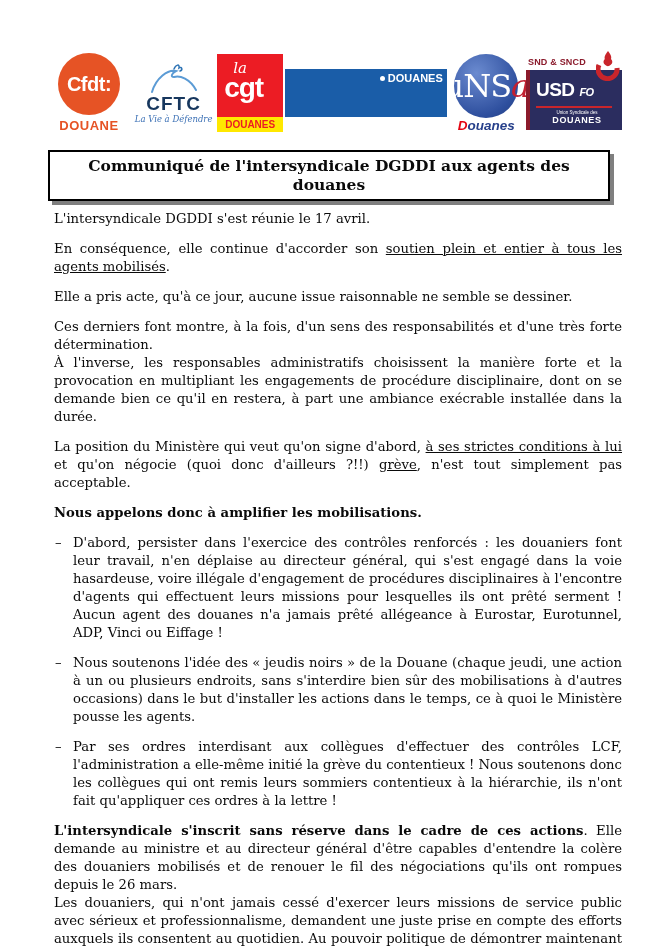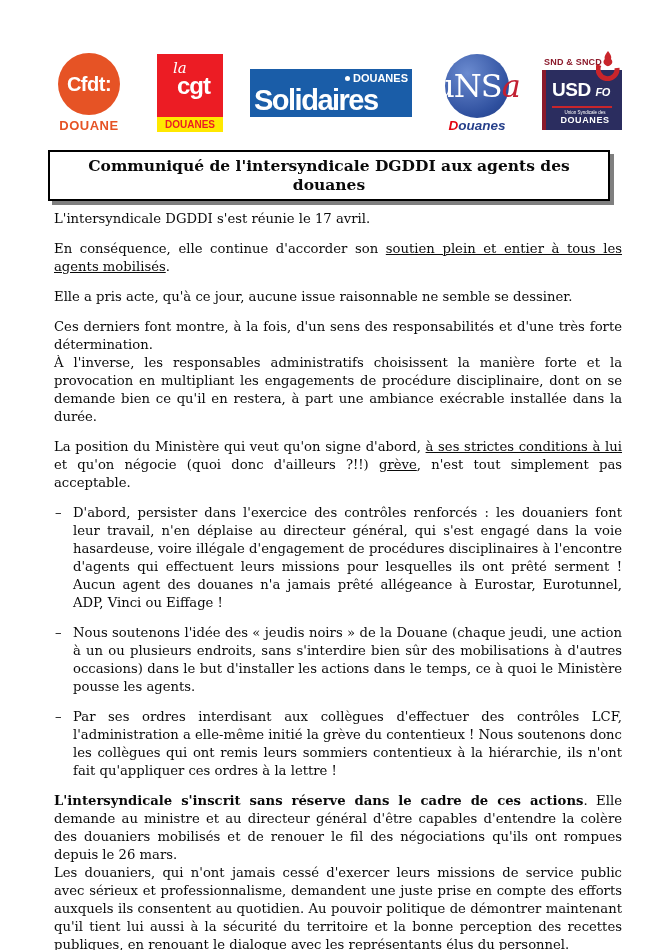"SND & SNCD" .logo-usdfo { width: 80px -> 96px }
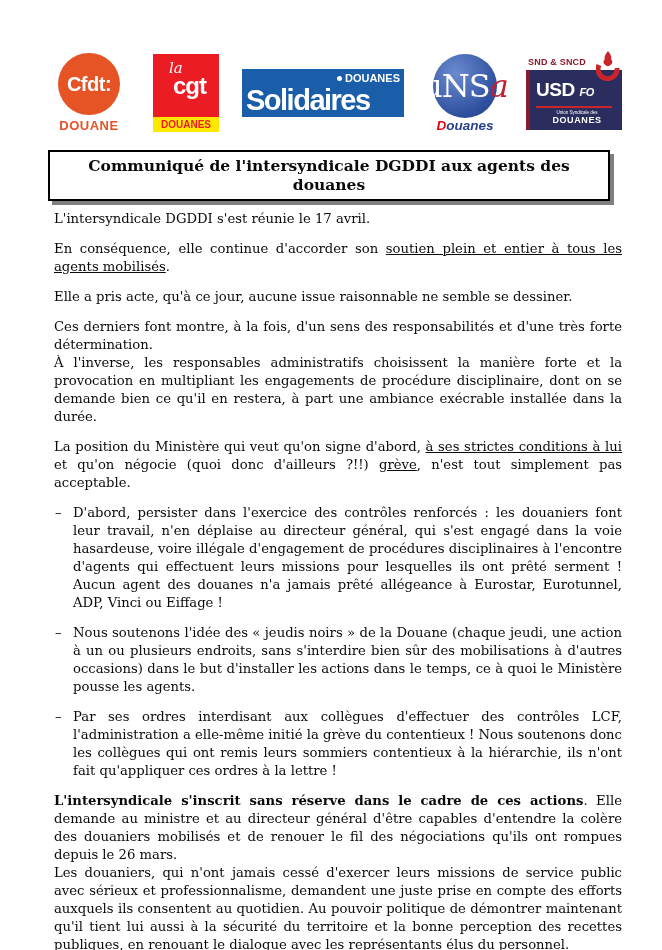"CFTC" div.logo { html: none -> <div> <span> <svg> <path></path> <path></path> </svg> </span> <div>CFTC</div> <div>La Vie à Défendre</div> </div> }
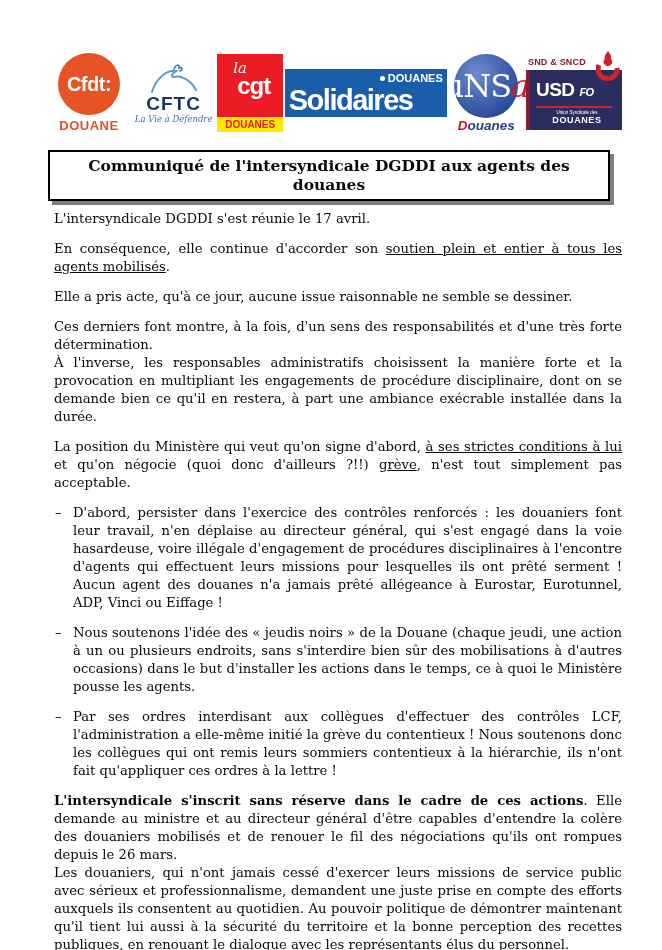"cgt" .cgt-name { font-size: 24px -> 28px; text-align: center -> none }
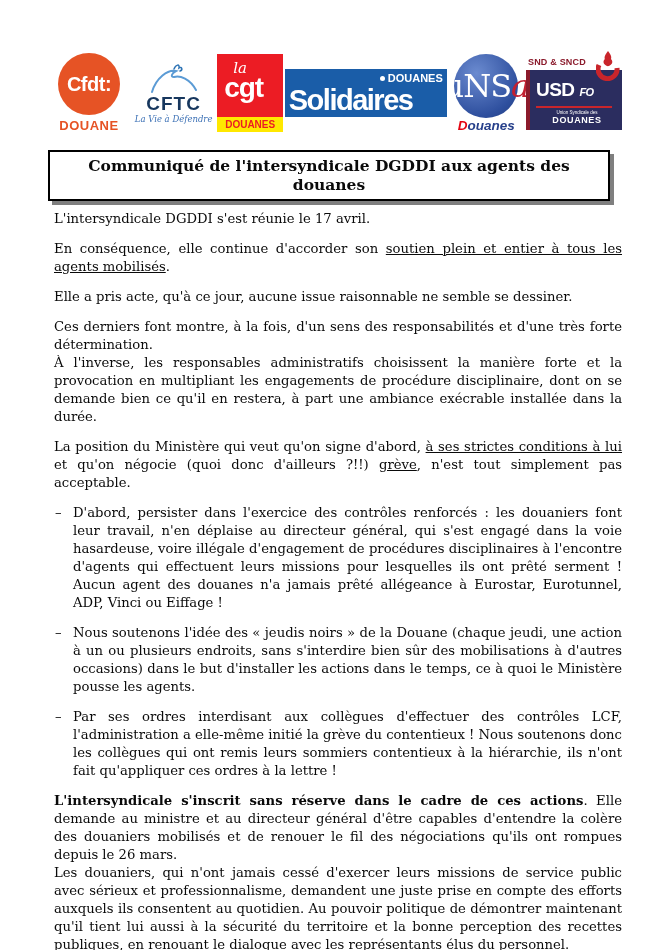"Solidaires" div.sol-main { html: <div>Solidaires</div> -> none }
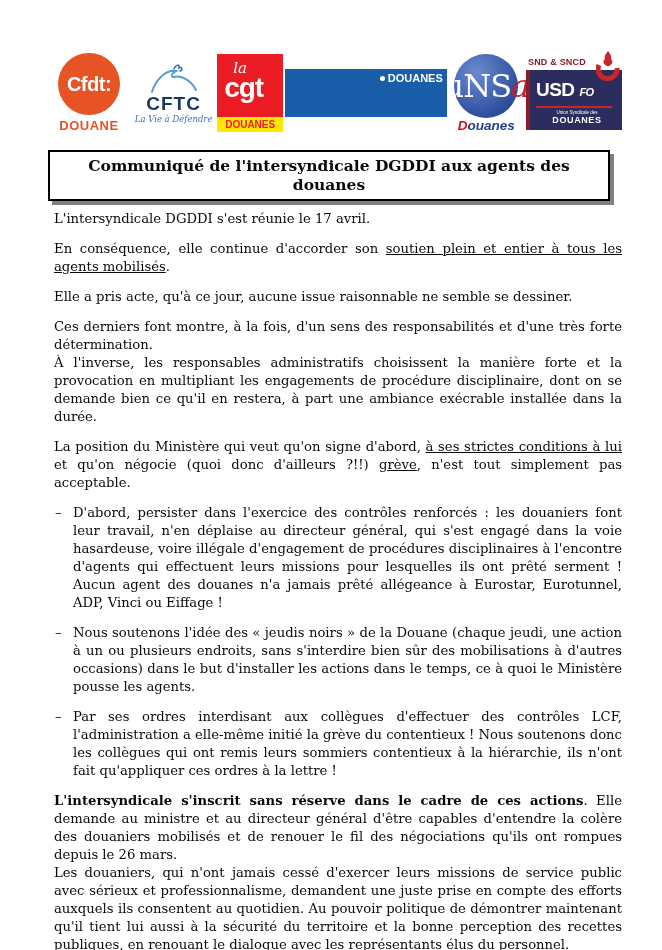"Nous appelons donc à amplifier" div.para { html: none -> <div><span>Nous appelons donc à amplifier les mobilisations.</span></div> }
